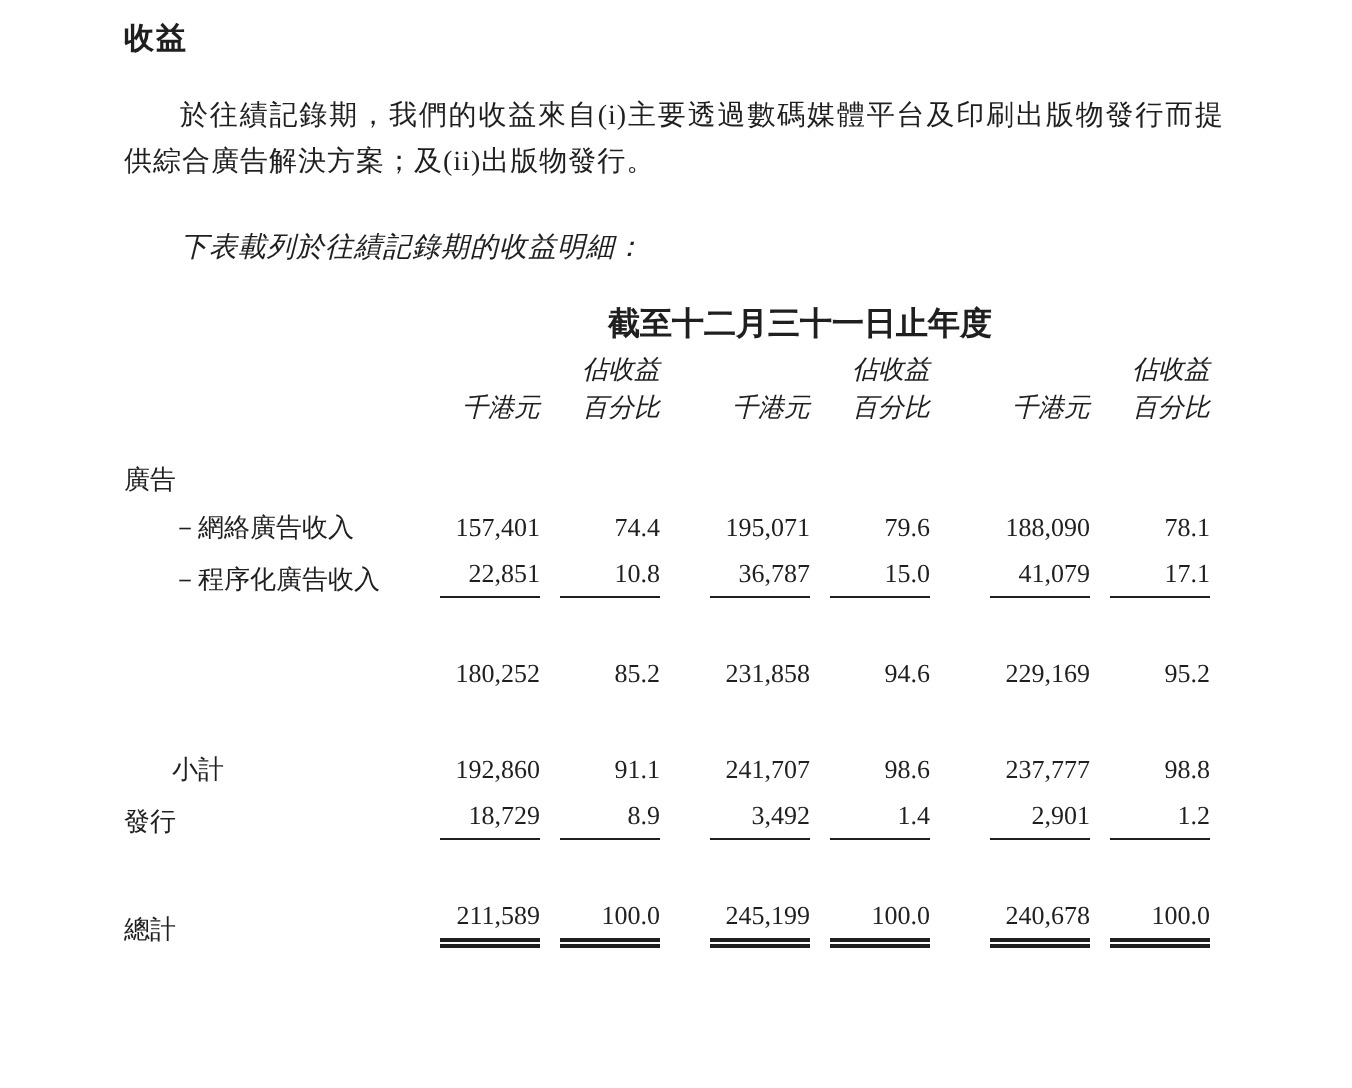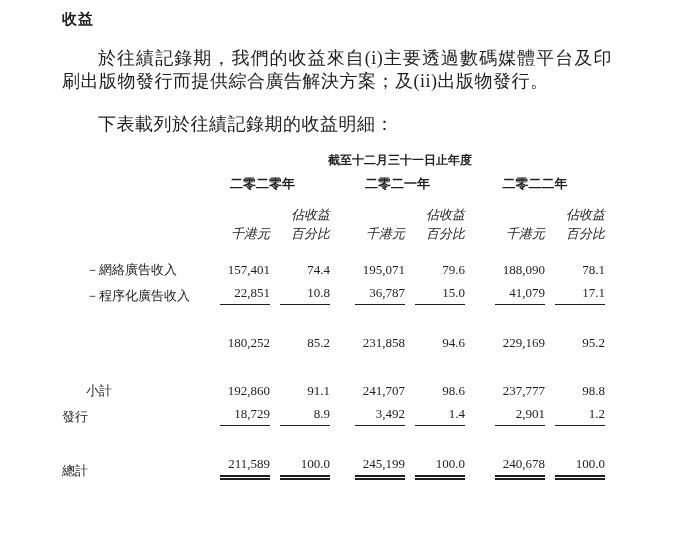"於往績記錄期，我們的收益來自(i)主要透過數碼媒體平台及印刷出版物發行而提供綜合" .para { font-size: 18px -> 14px }
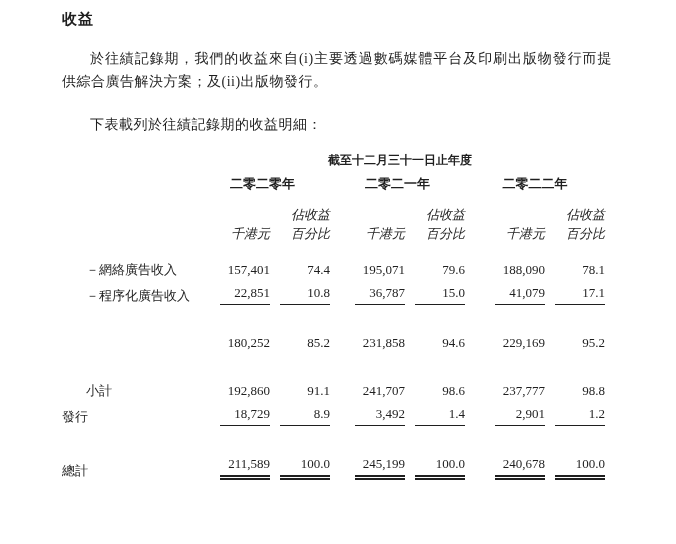"下表載列於往績記錄期的收益明細：" .para.second { font-style: none -> italic }
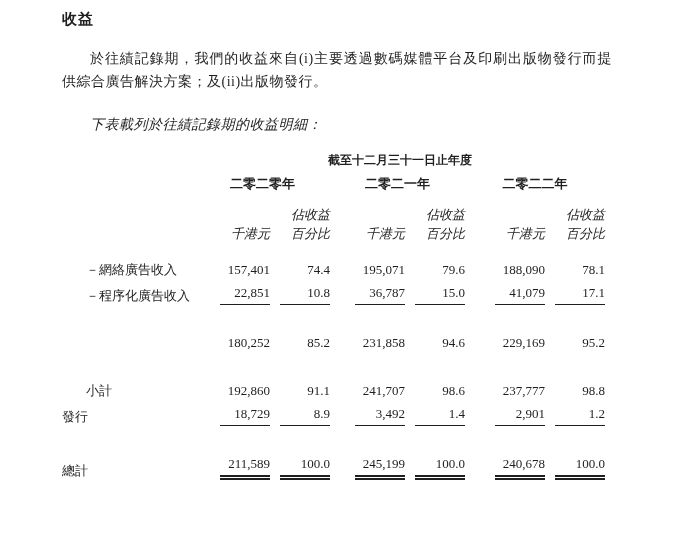"截至十二月三十一日止年度" tr.period-row td { font-size: 12px -> 16px }
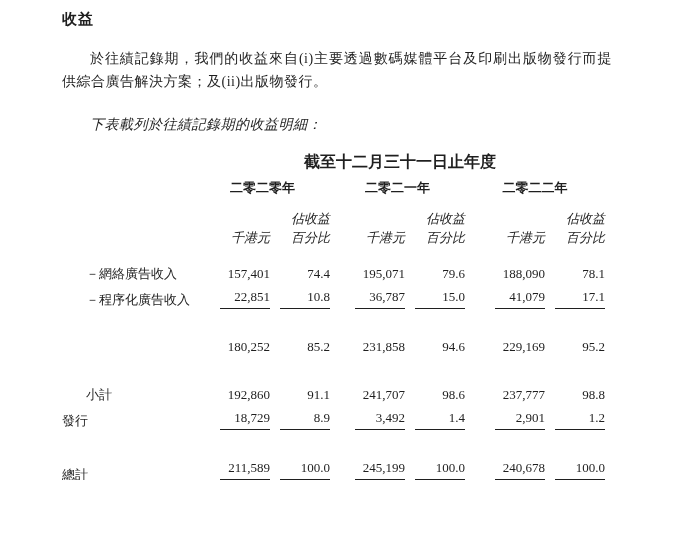"二零二零年" tr.years-row { html: <tr> <td></td> <td>二零二零年</td> <td>二零二一年</td> <td>二零二二年</td> </tr> -> none }
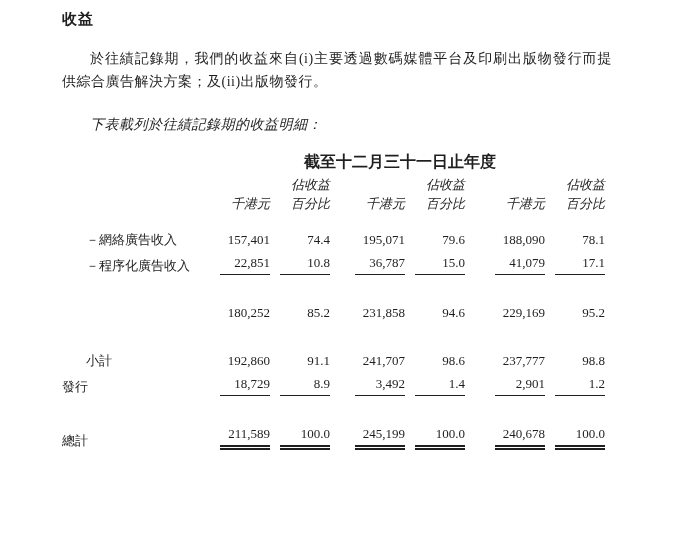"廣告" tr.data-row { html: none -> <tr> <td>廣告</td> <td></td> <td></td> <td></td> <td></td> <td></td> <td></td> </tr> }
